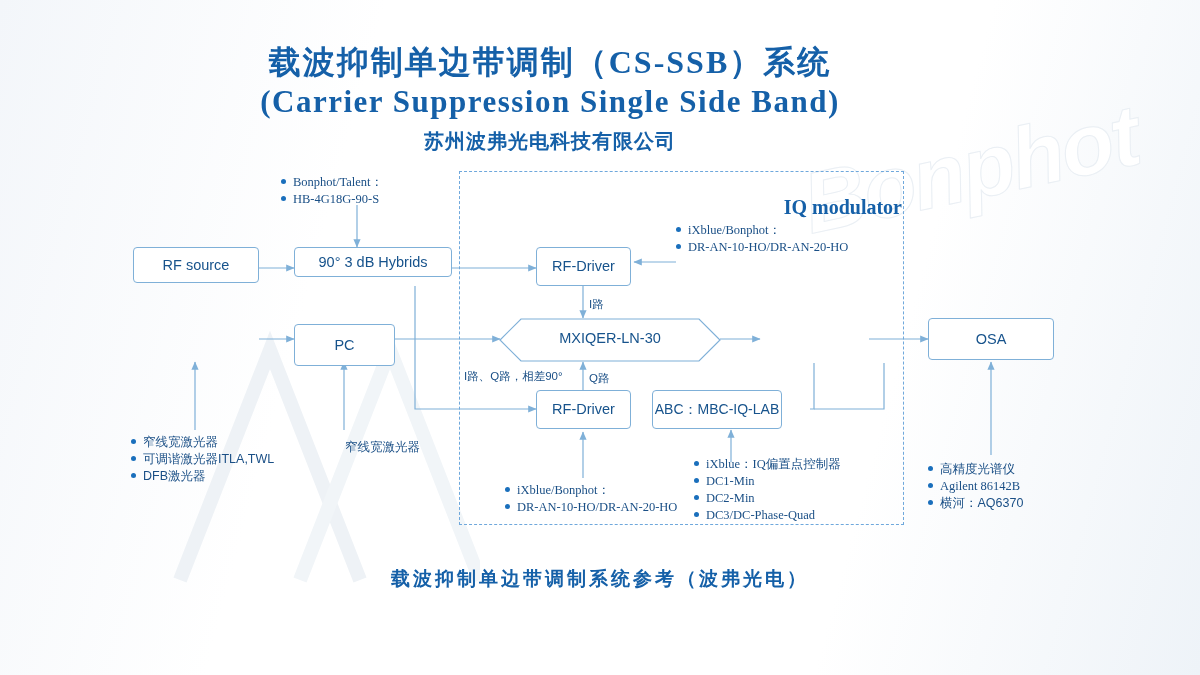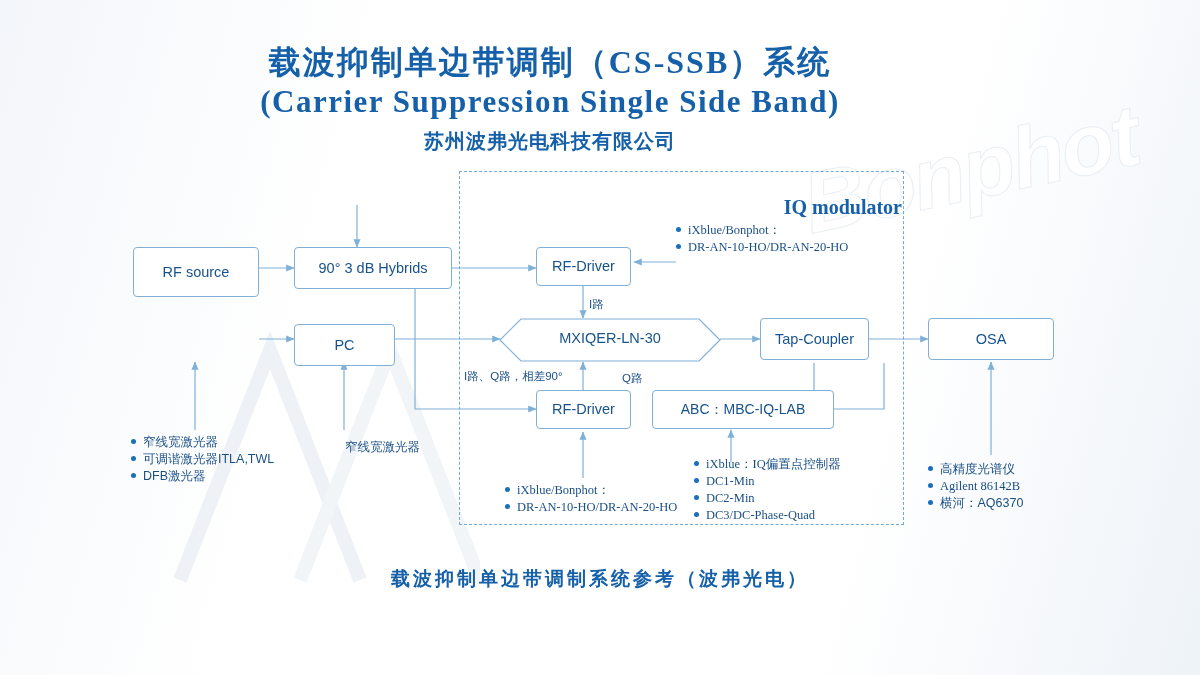"Bonphot/Talent：" div.ann { html: none -> <div> <div> <span></span> <span>Bonphot/Talent：</span> </div> <div> <span></span> <span>HB-4G18G-90-S</span> </div> </div> }
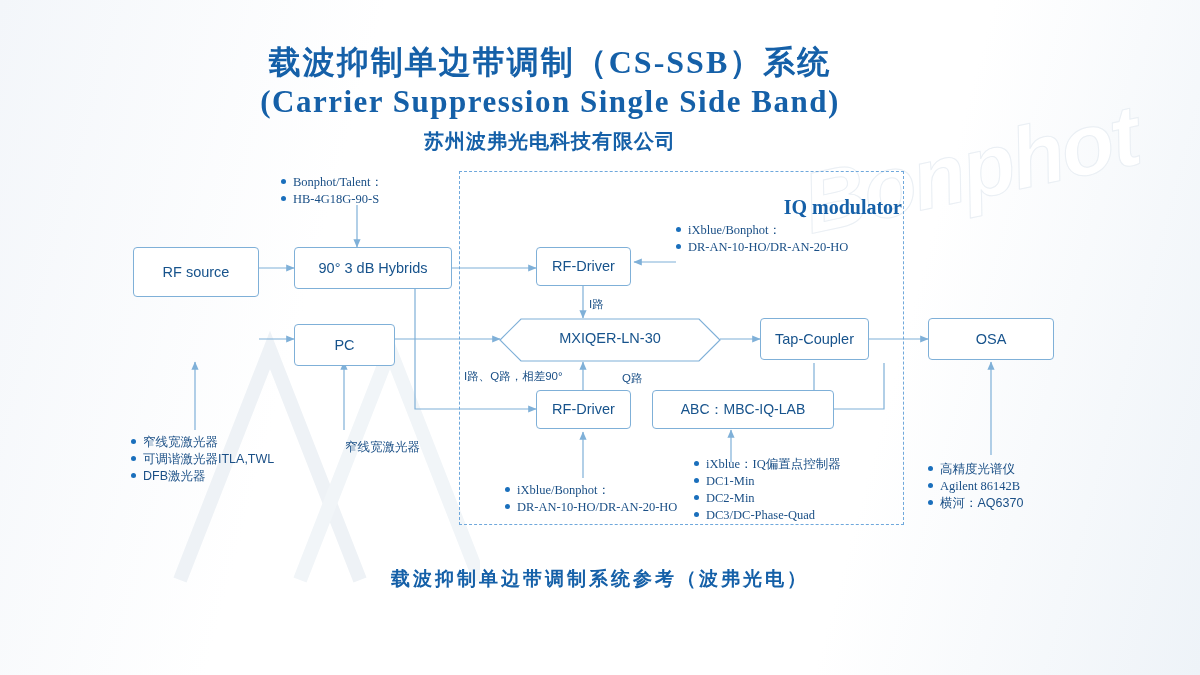"RF source" div.block { height: 50px -> 36px }
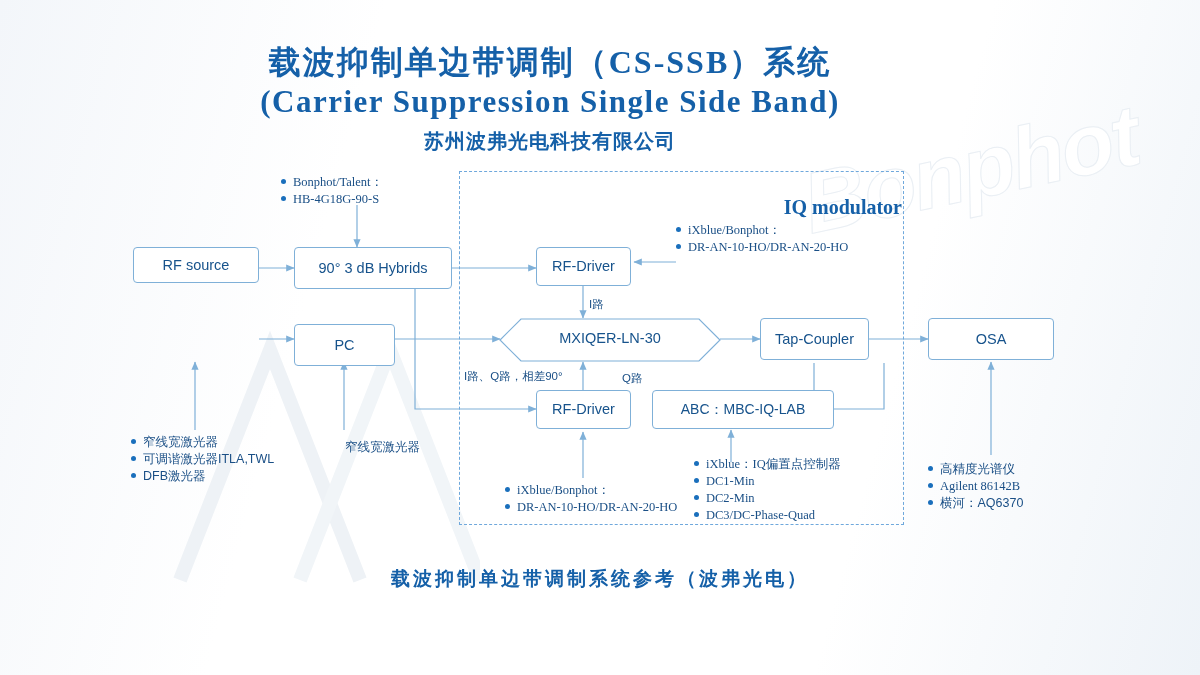"90° 3 dB Hybrids" div.block { height: 42px -> 30px }
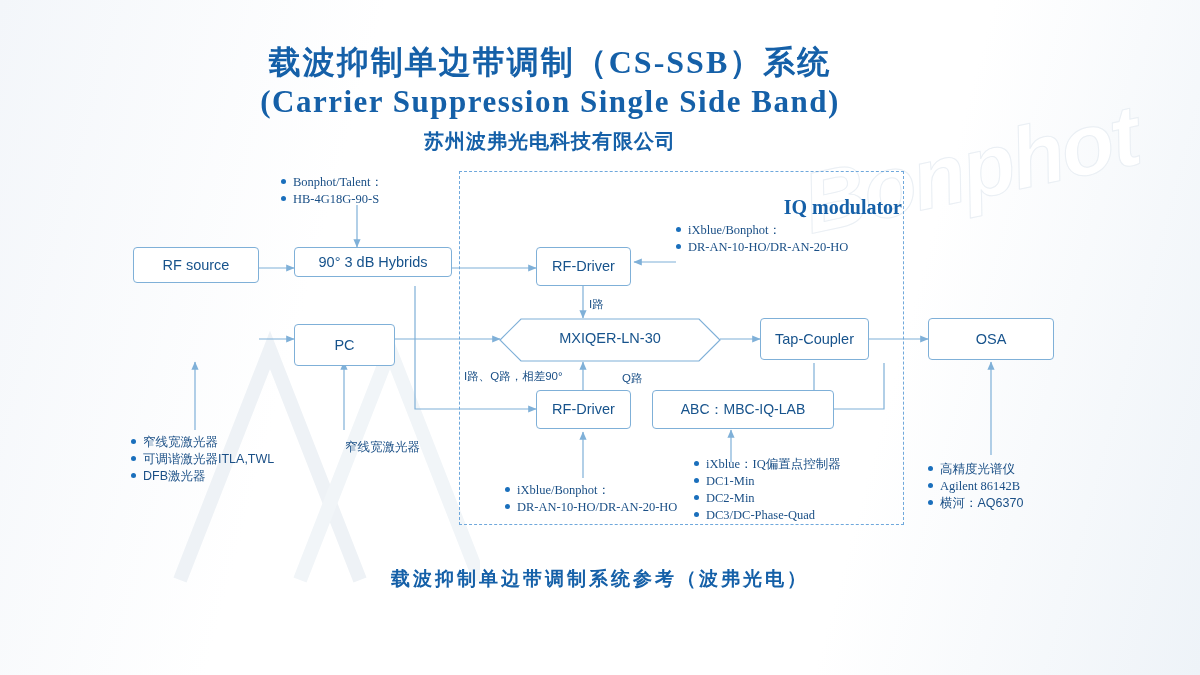"Tap-Coupler" div.block { html: <div>Tap-Coupler</div> -> none }
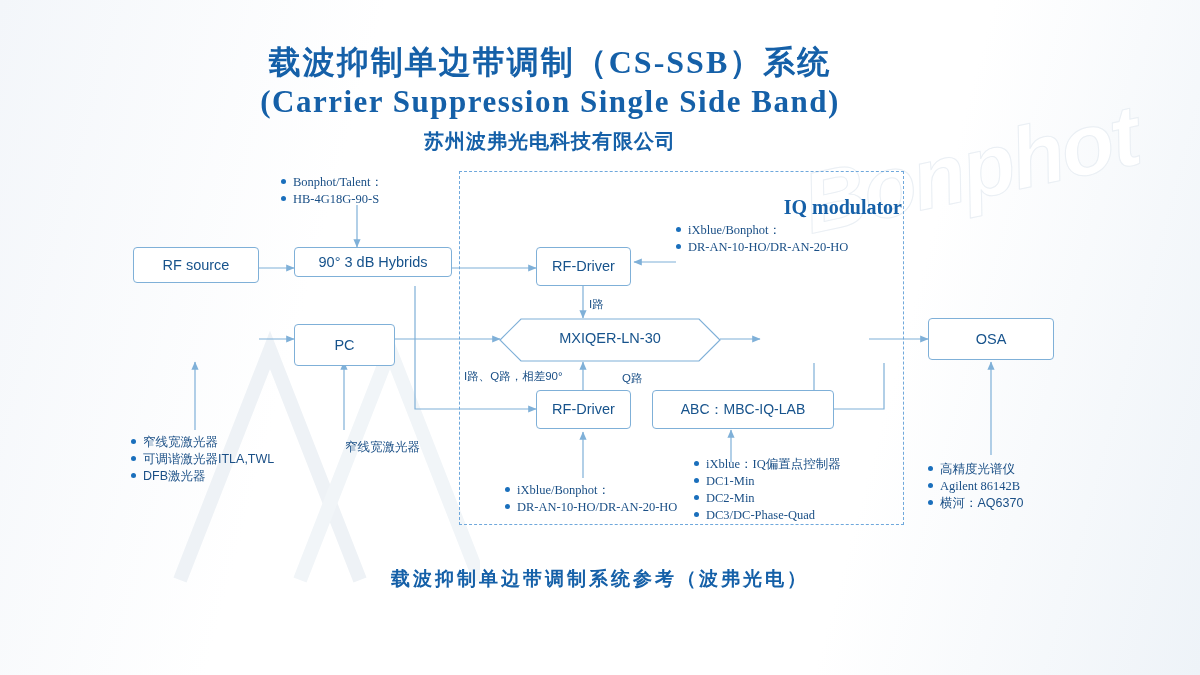"Q路" div.elabel { left: 622px -> 589px }
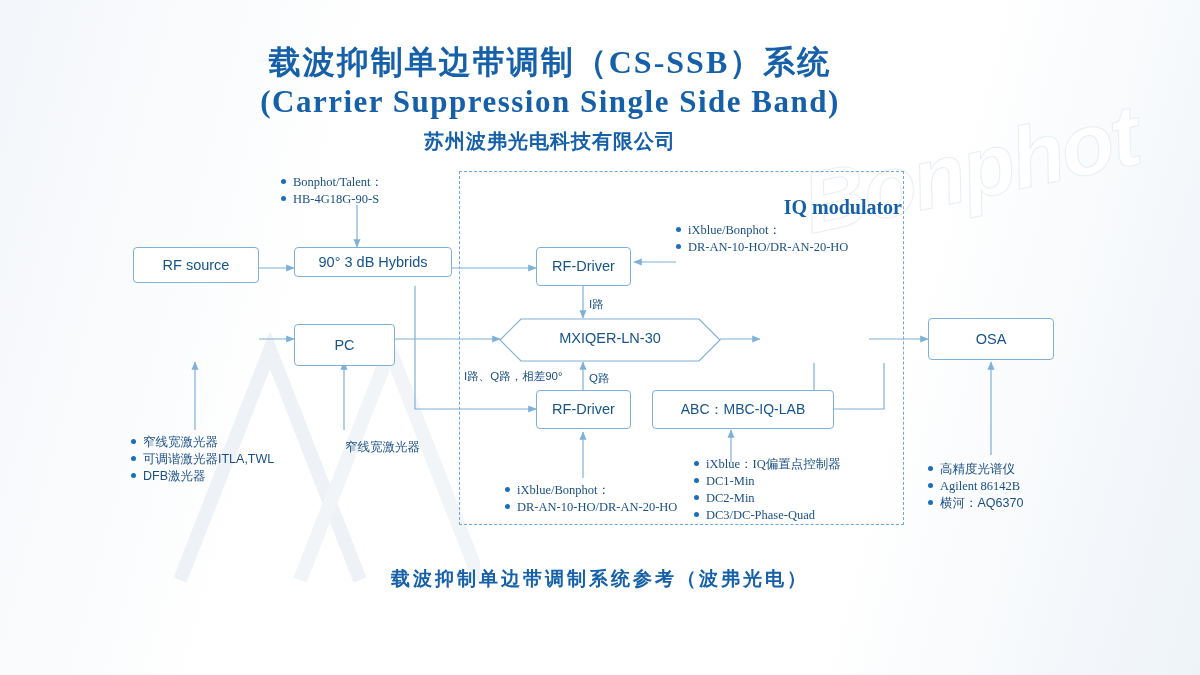"ABC：MBC-IQ-LAB" div.block { width: 182px -> 130px }
